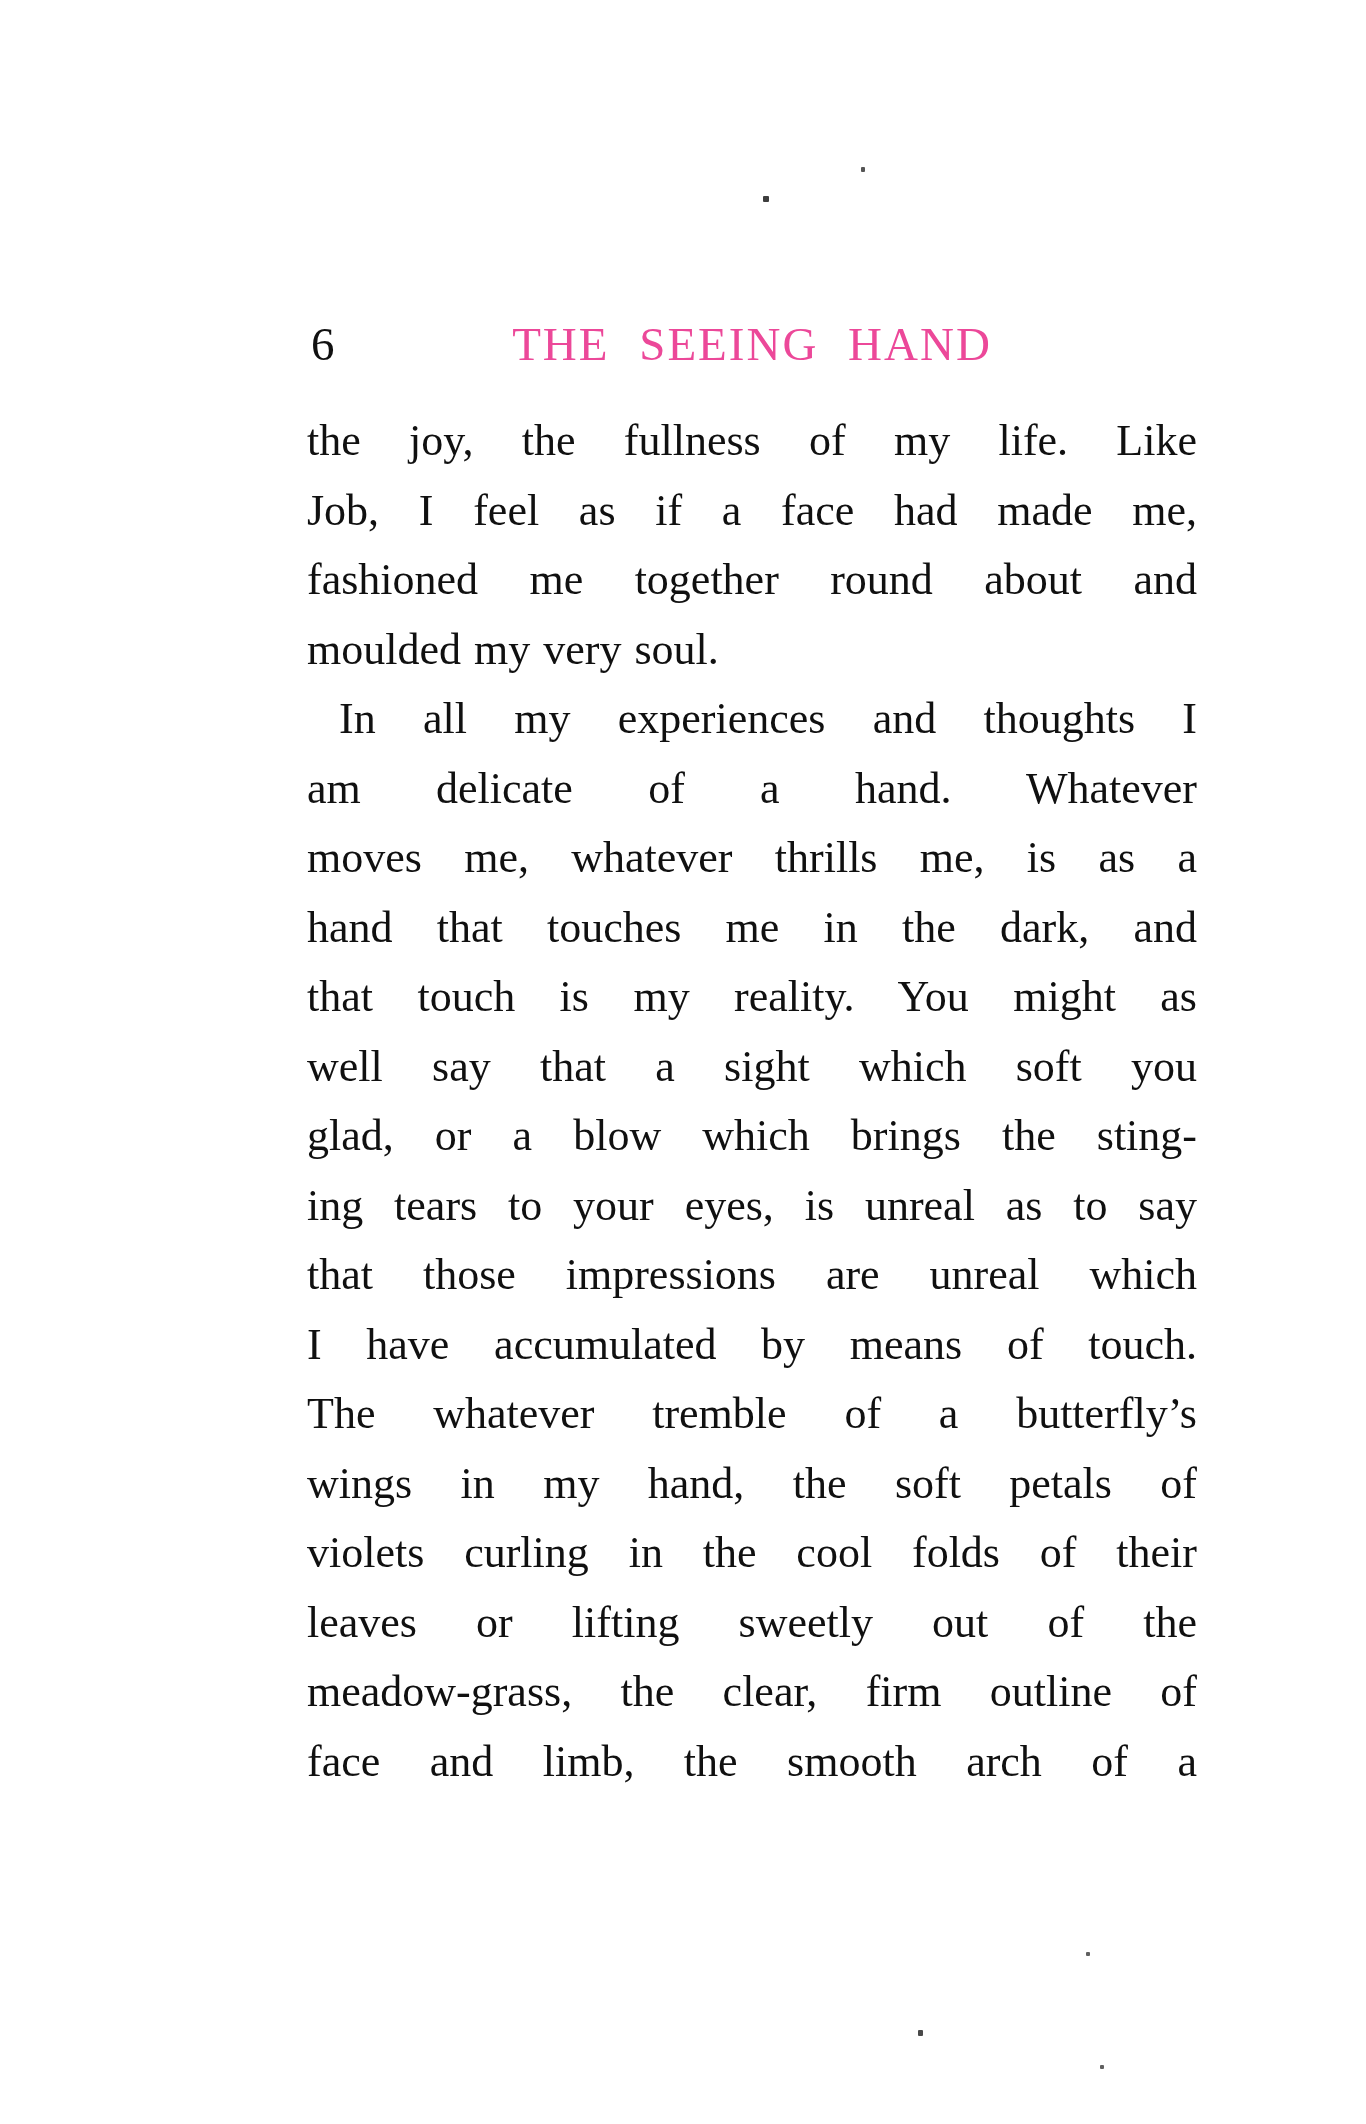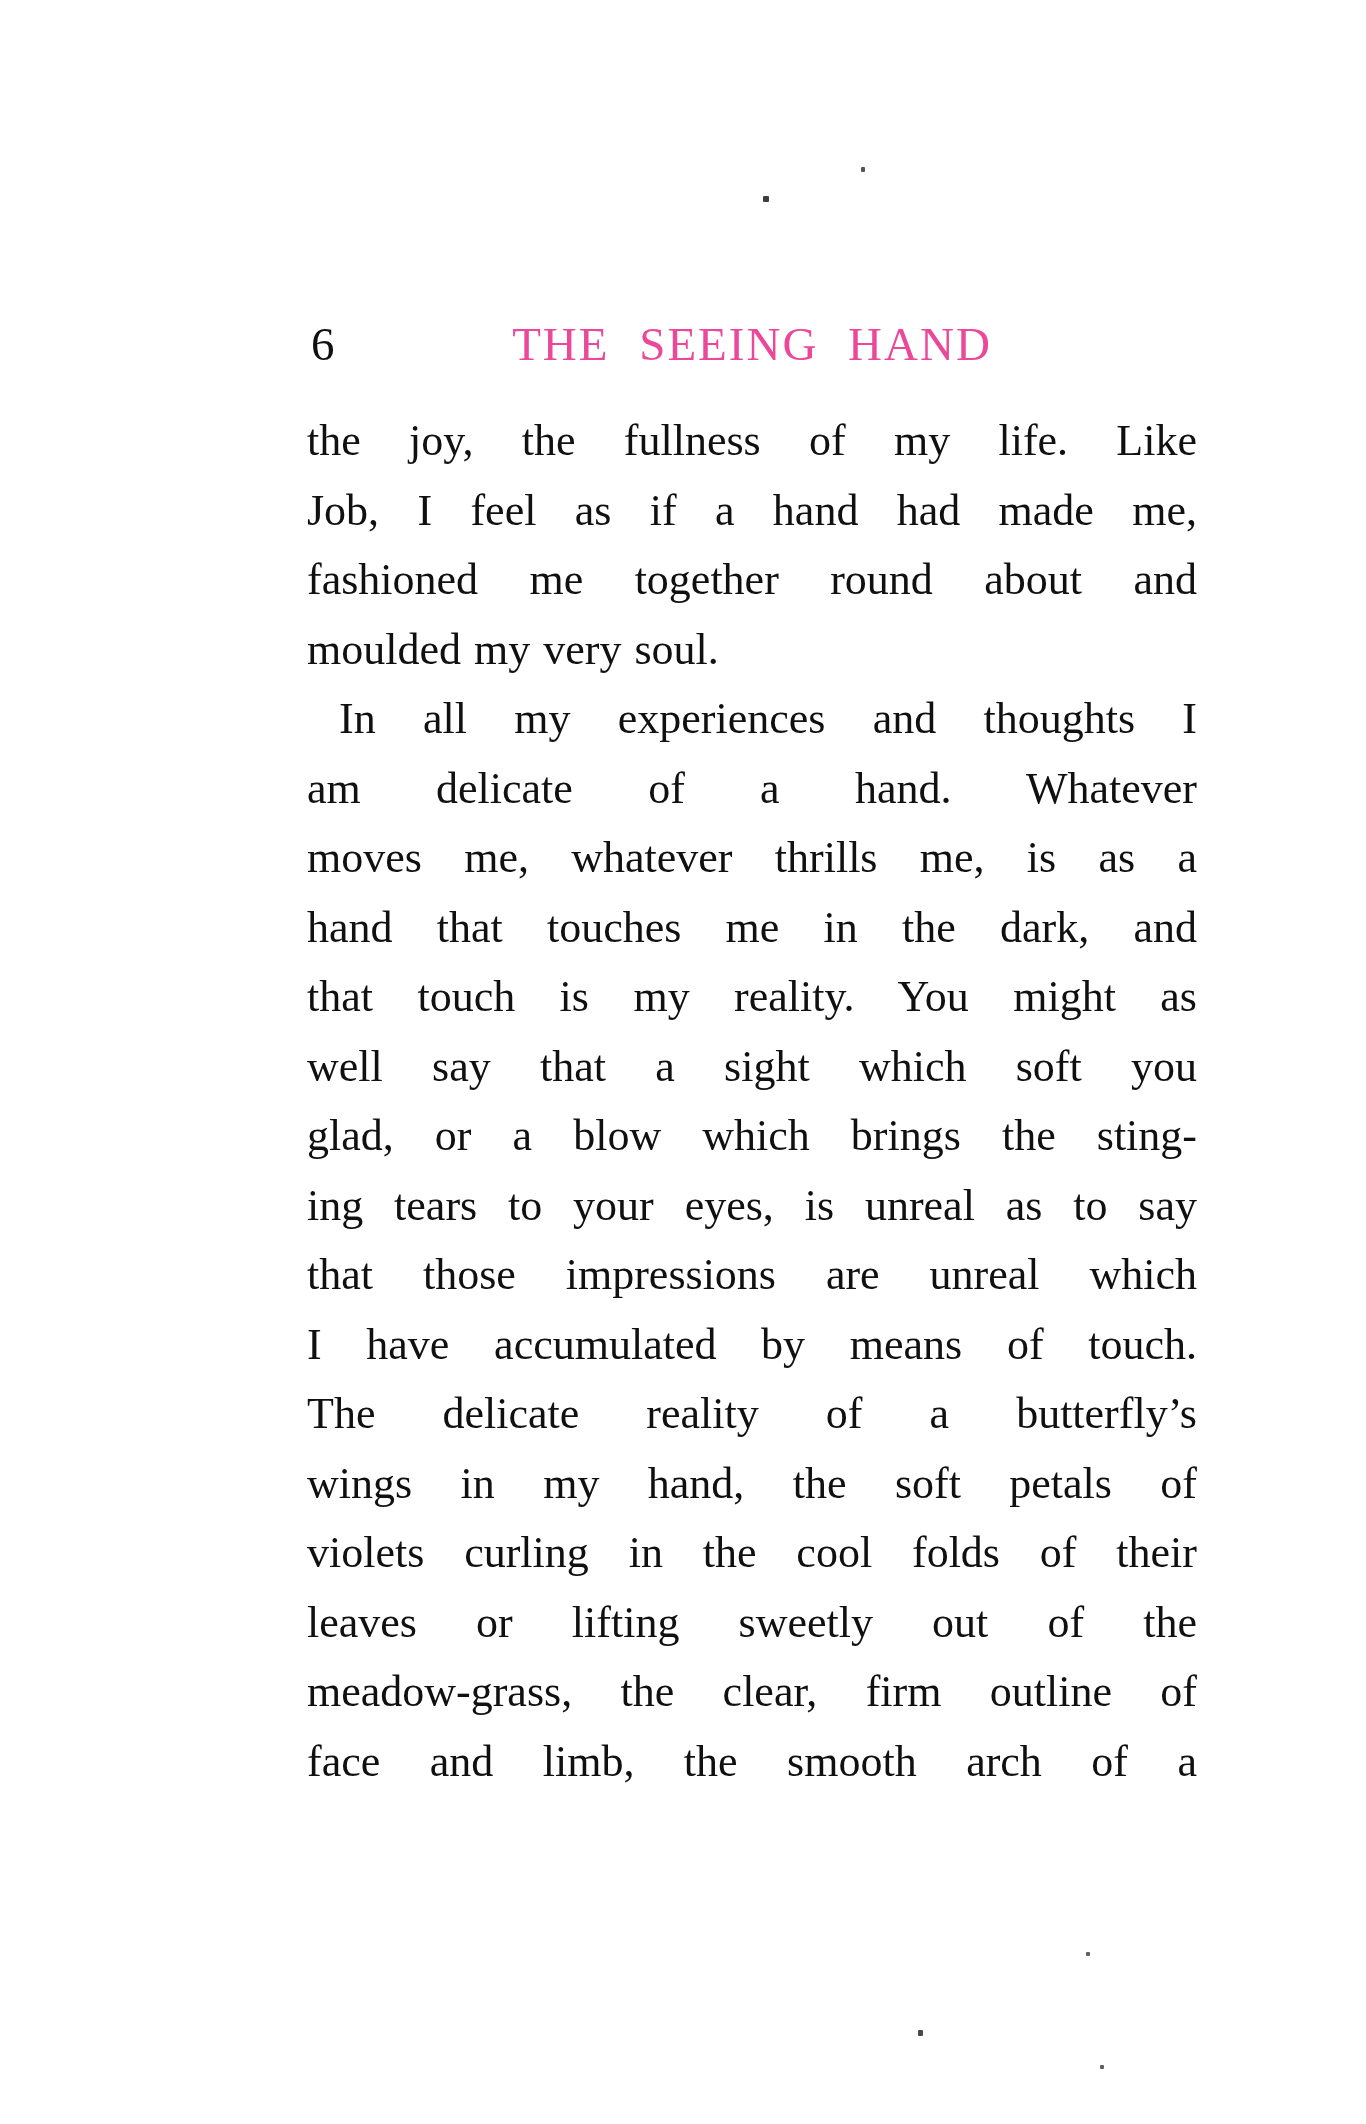"Job, I feel as if" div.line { text: hand -> face }
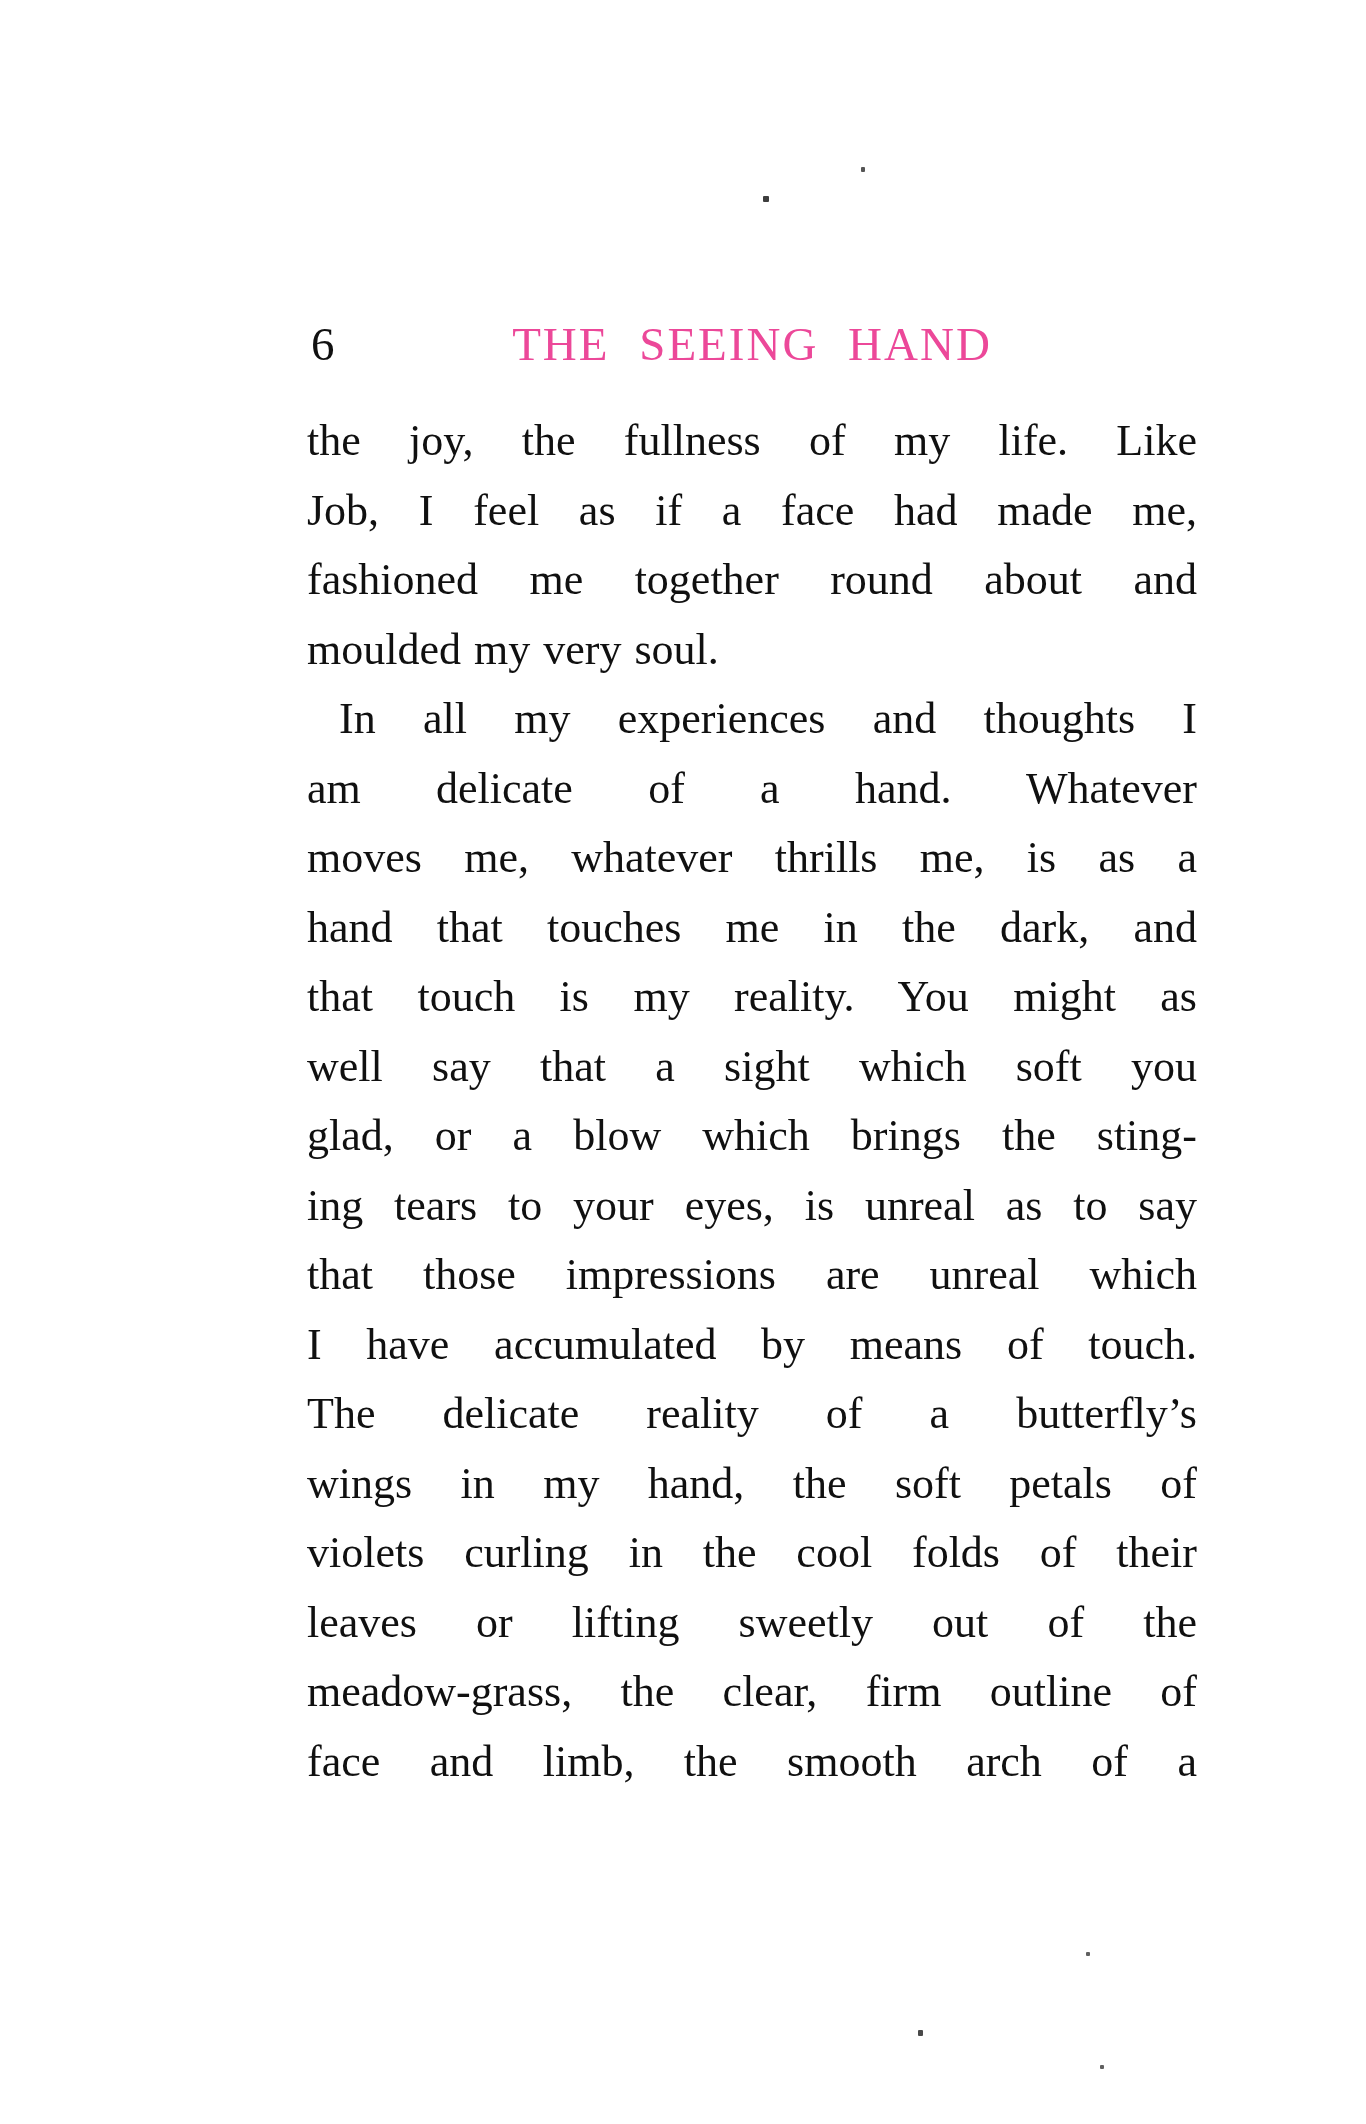"The delicate reality of a" div.line { text: delicate reality -> whatever tremble }
